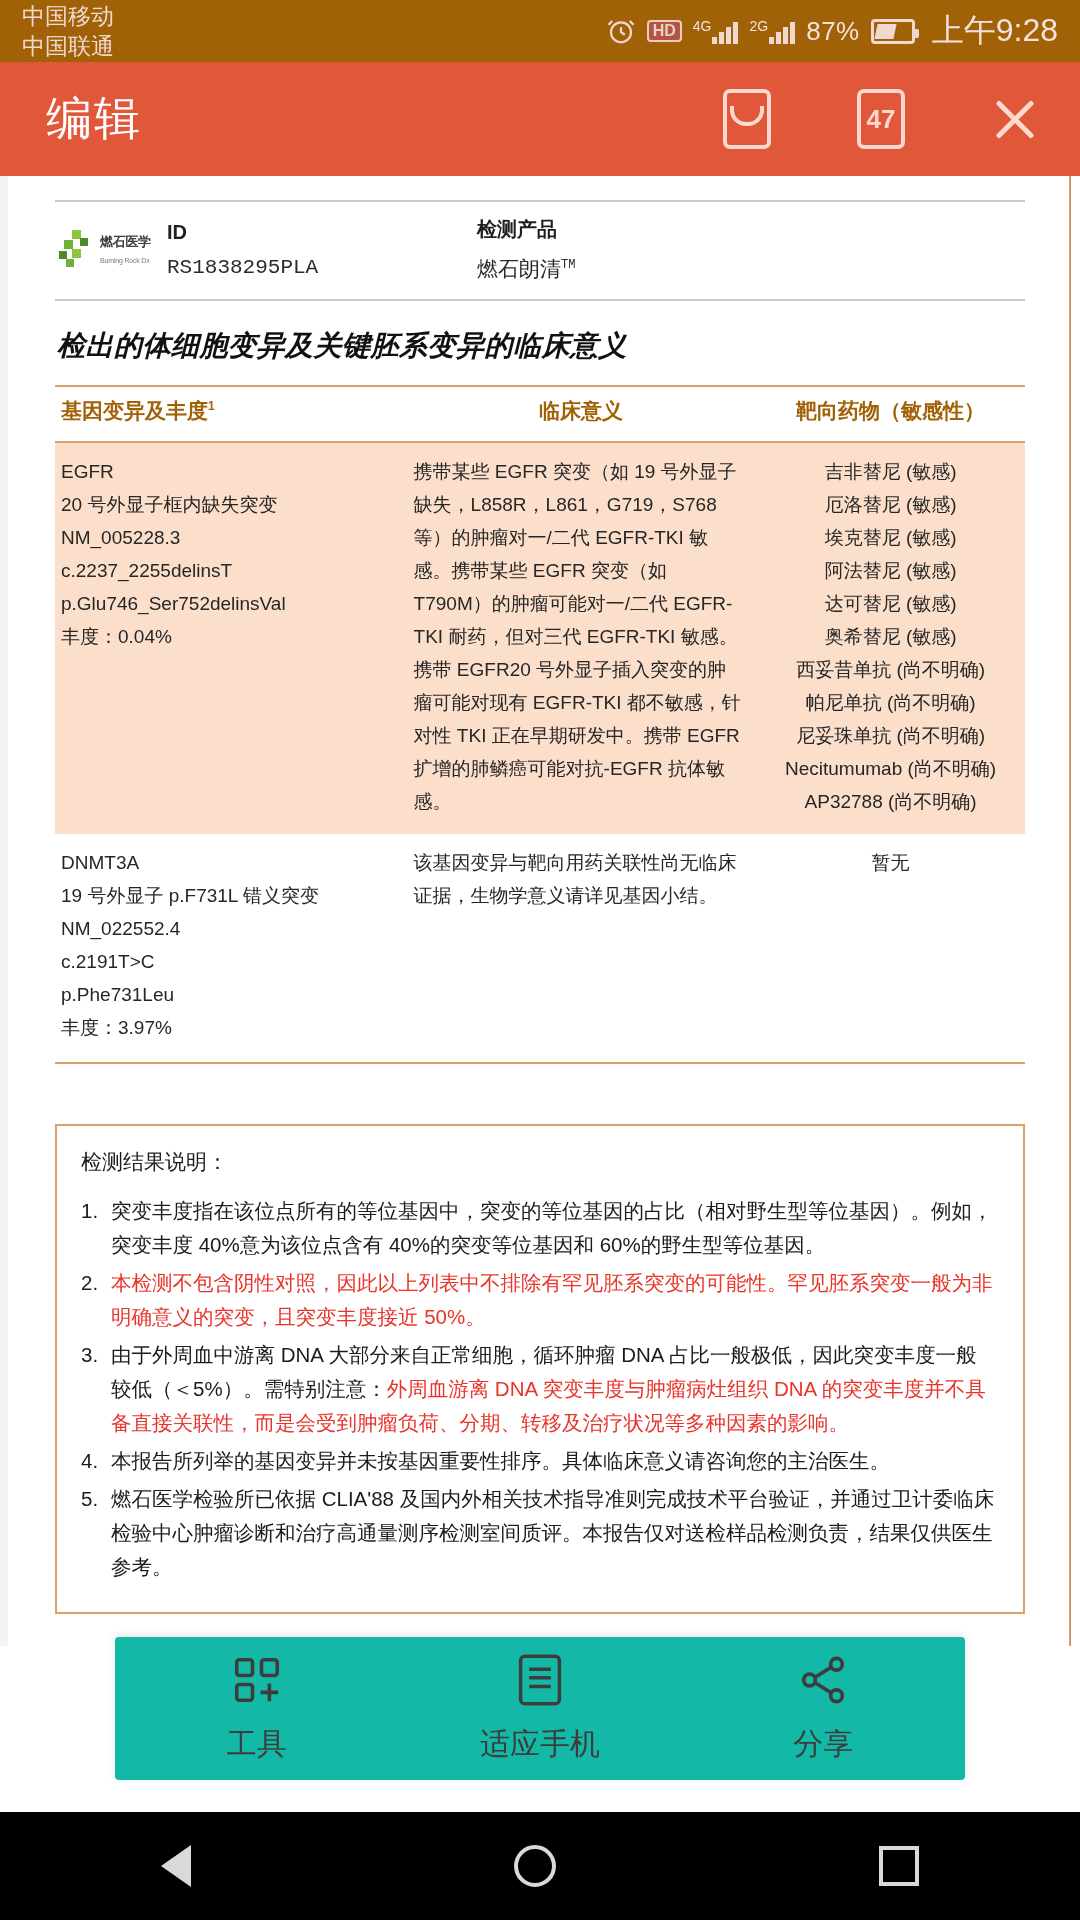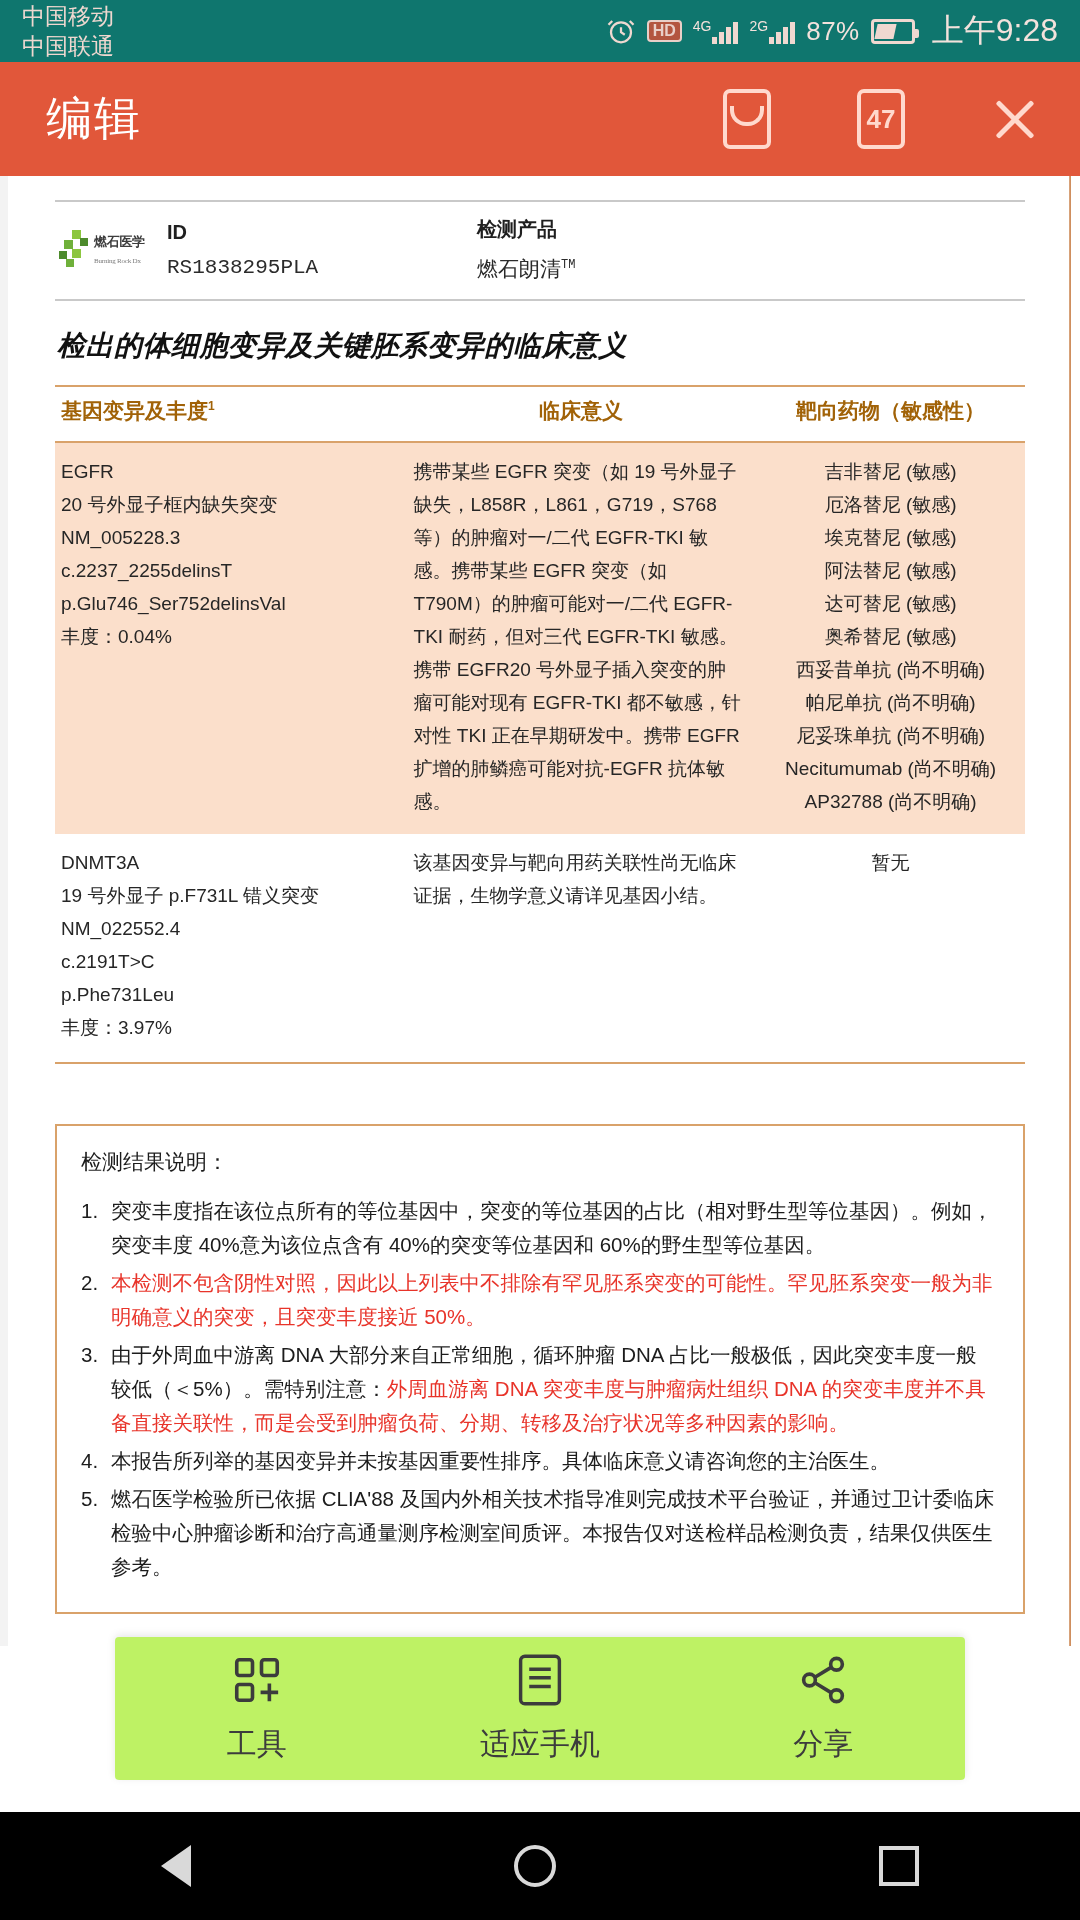"中国移动" .status-bar { background: #0f766e -> #a16207 }
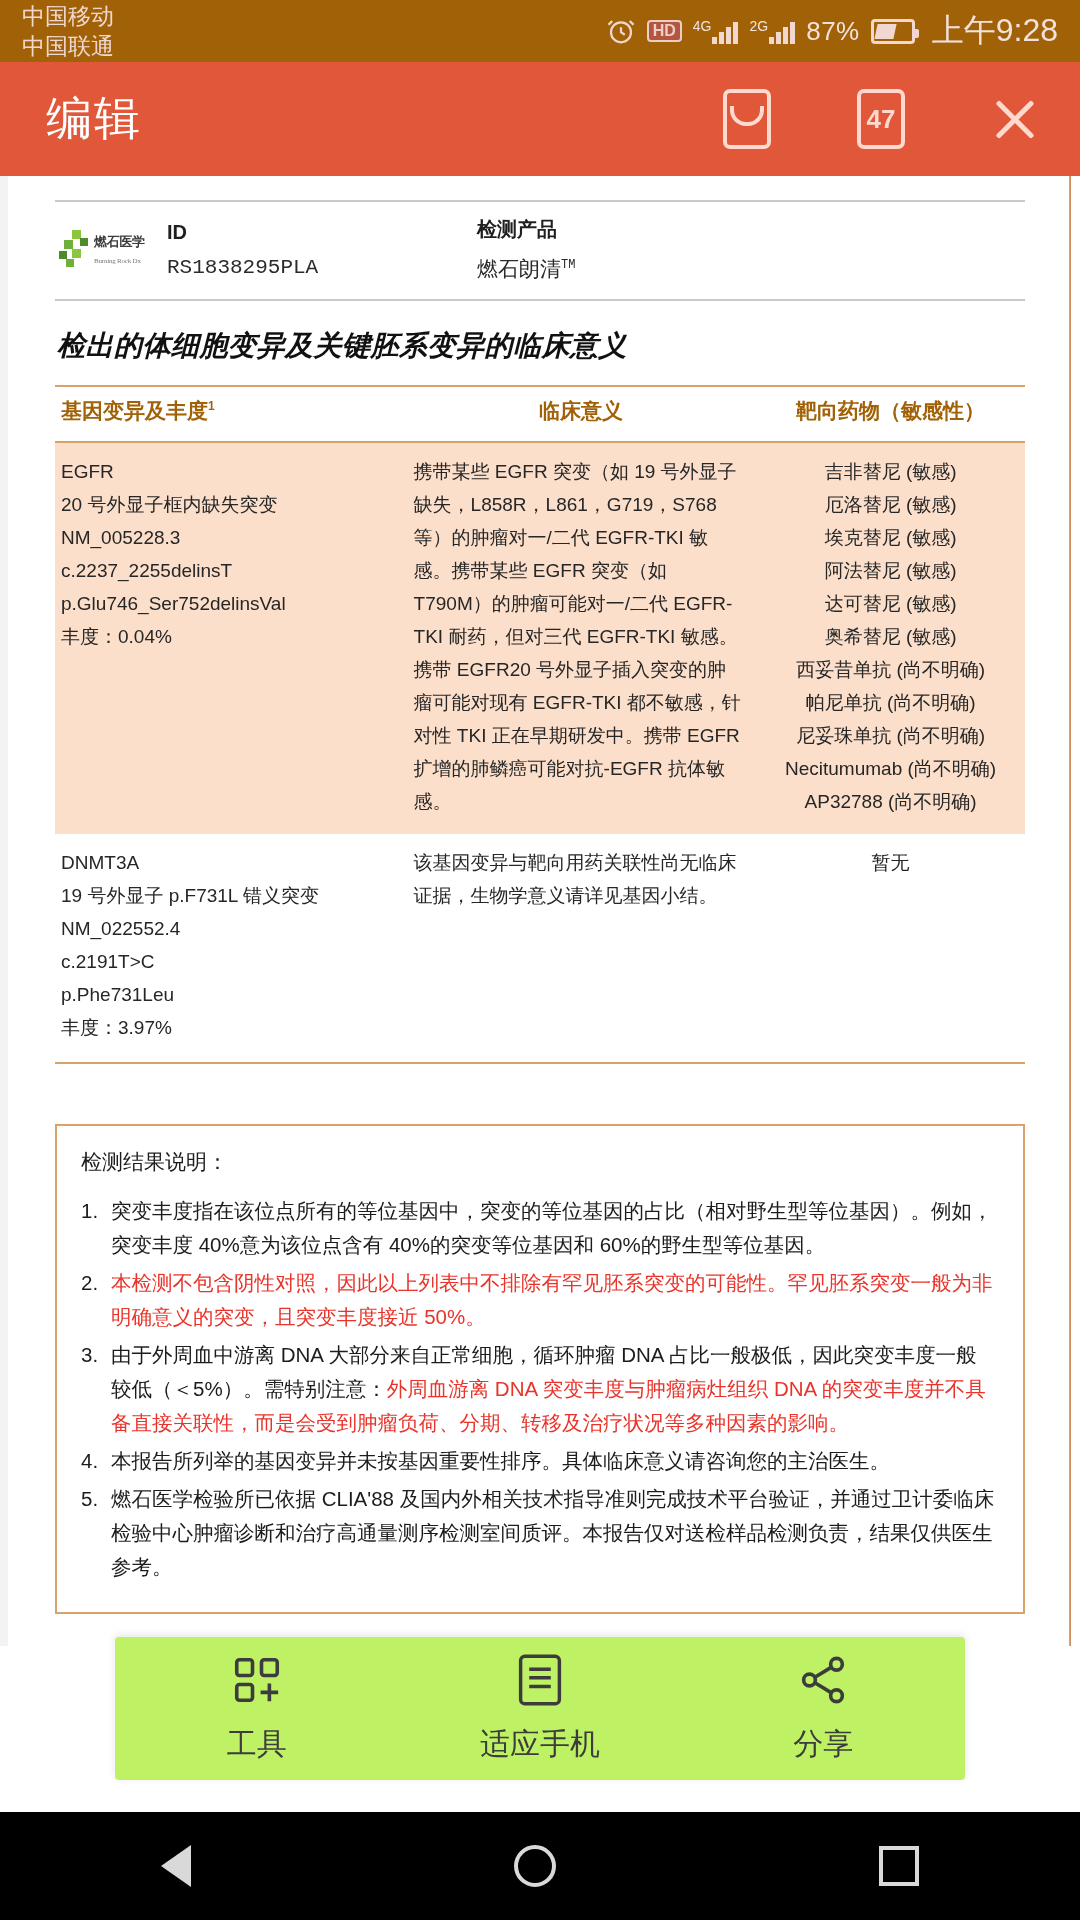"燃石医学" .logo { font-family: Liberation Serif, serif -> none; gap: 5px -> 11px }
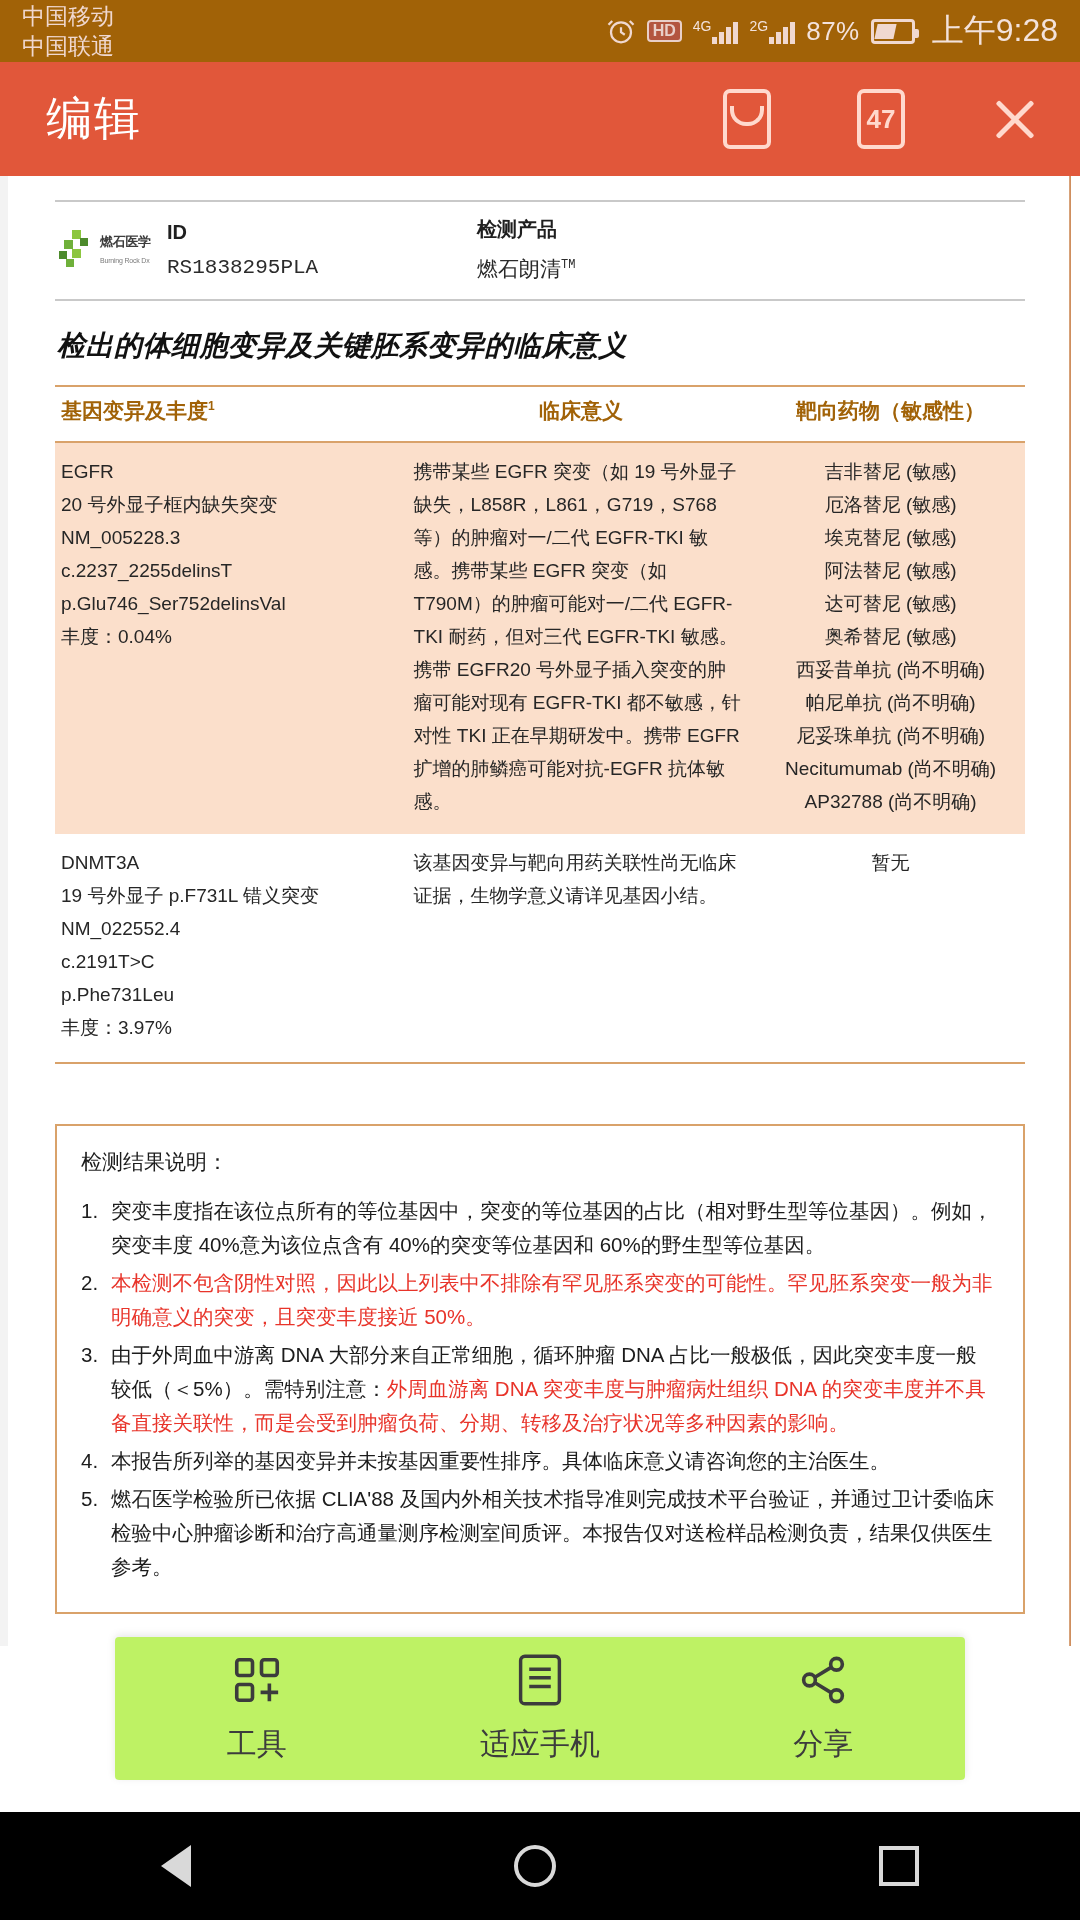"工具" .toolbar { background: #bef264 -> #14b8a6 }
